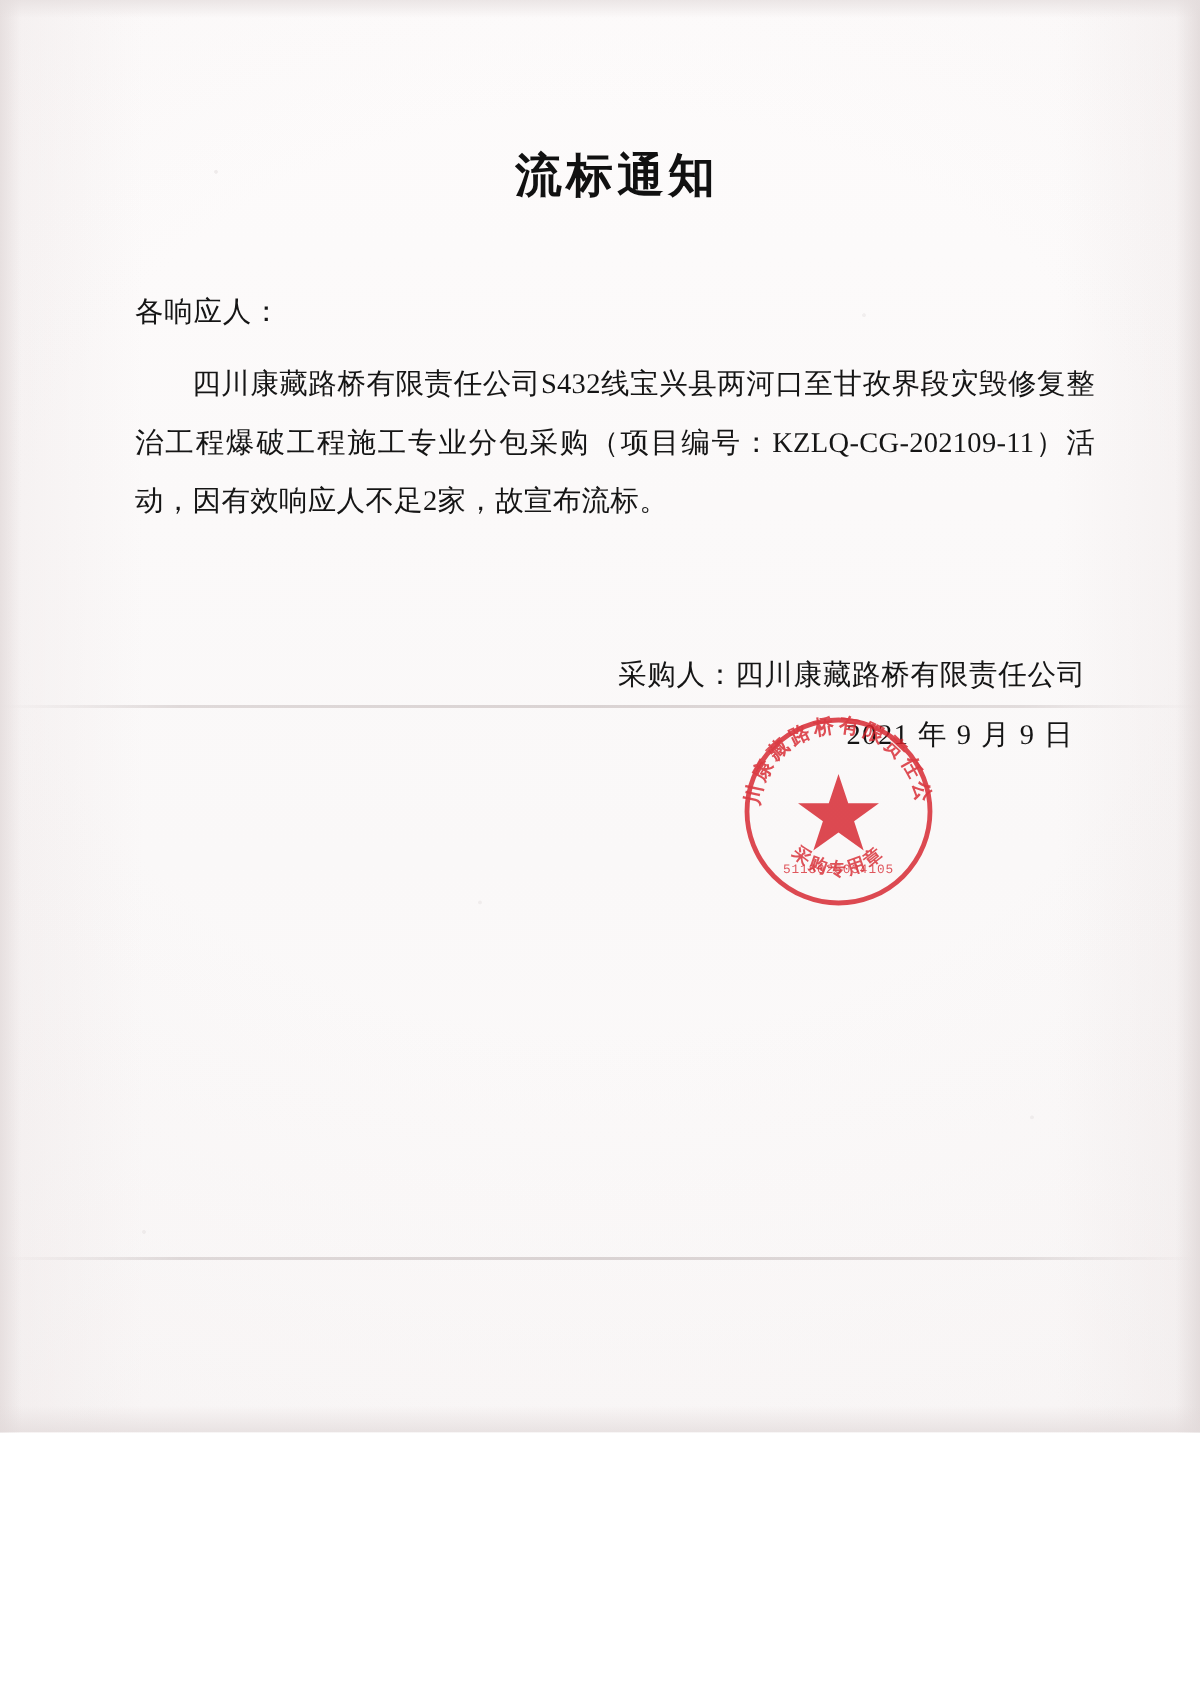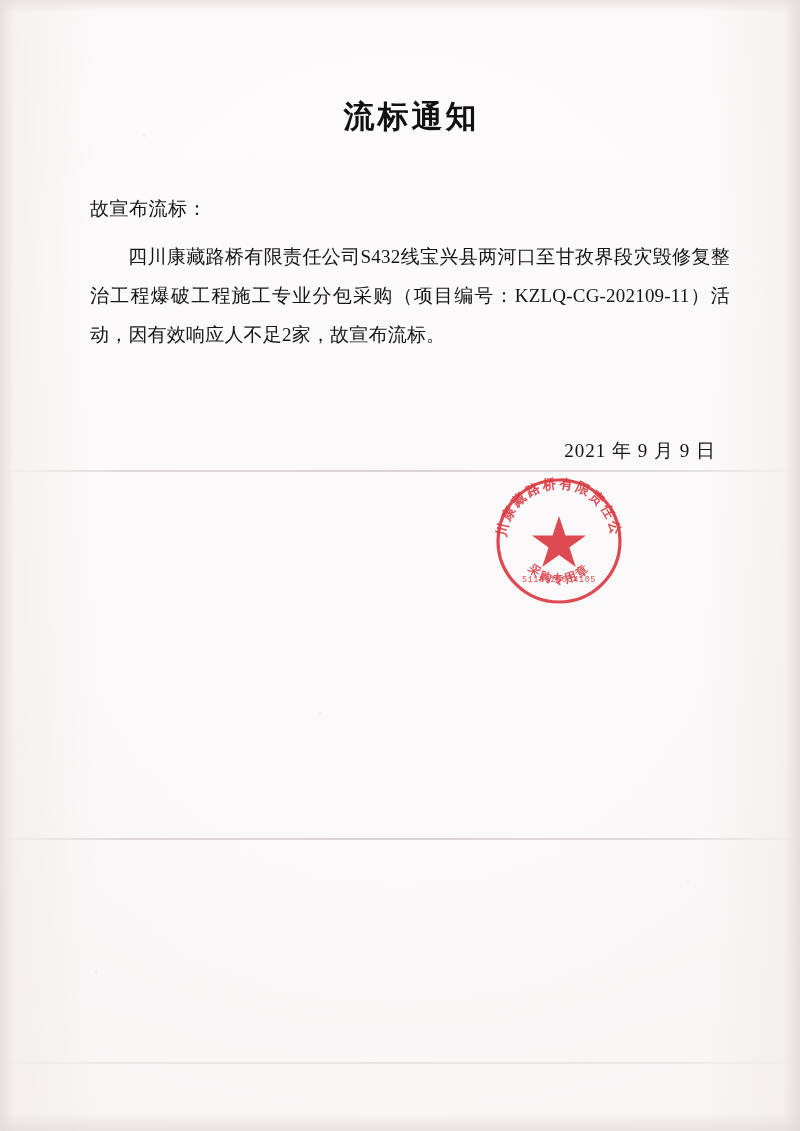"流标通知" #page { height: 1131px -> 955px }
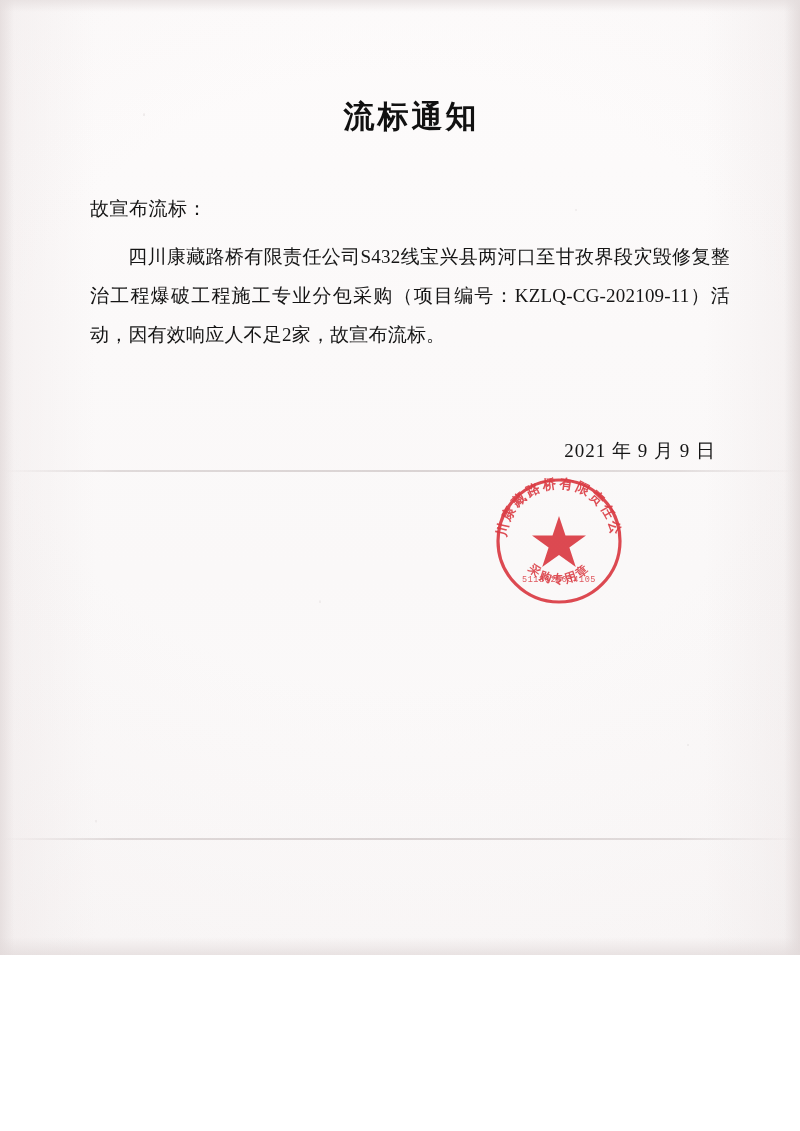"故宣布流标：" p { text: 故宣布流标 -> 各响应人 }
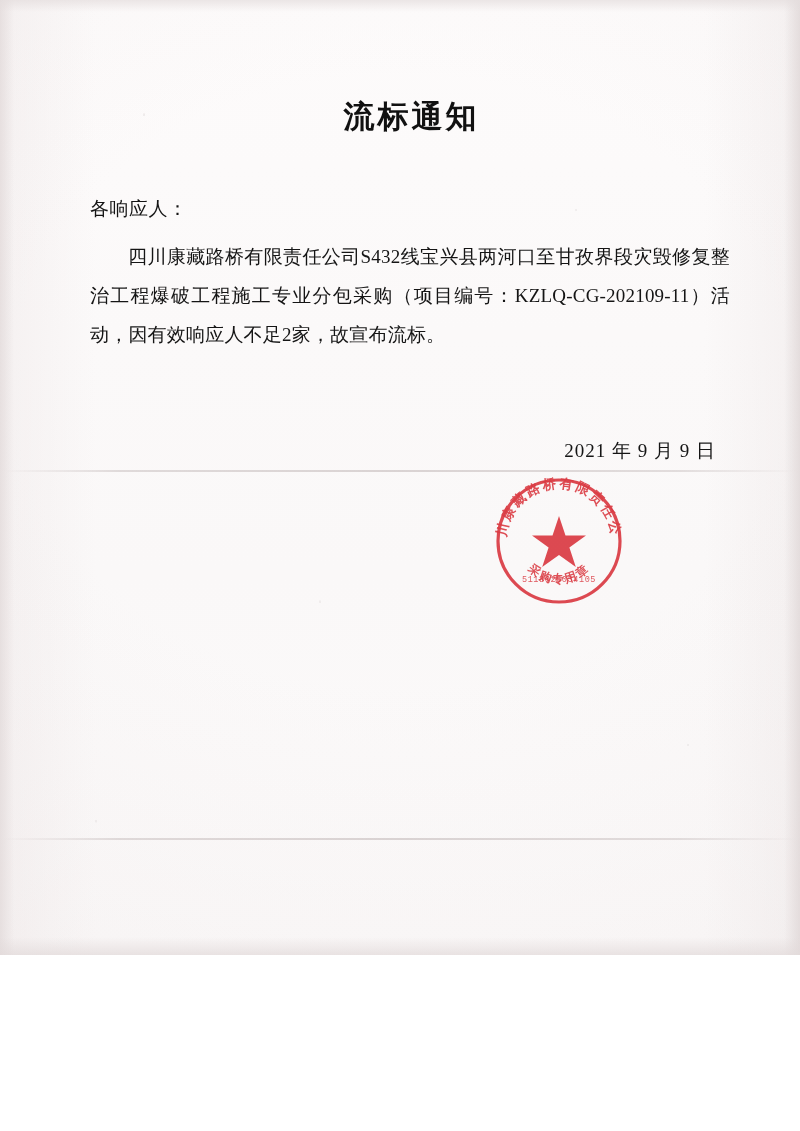"采购人：四川康藏路桥有限责任公司" div { html: none -> <div>采购人：四川康藏路桥有限责任公司</div> }
